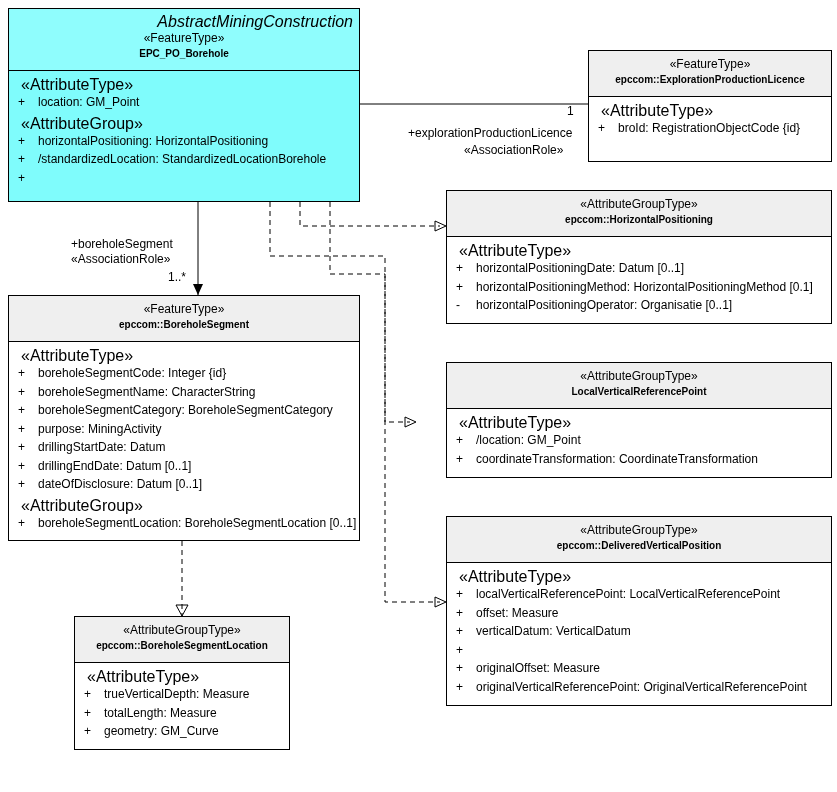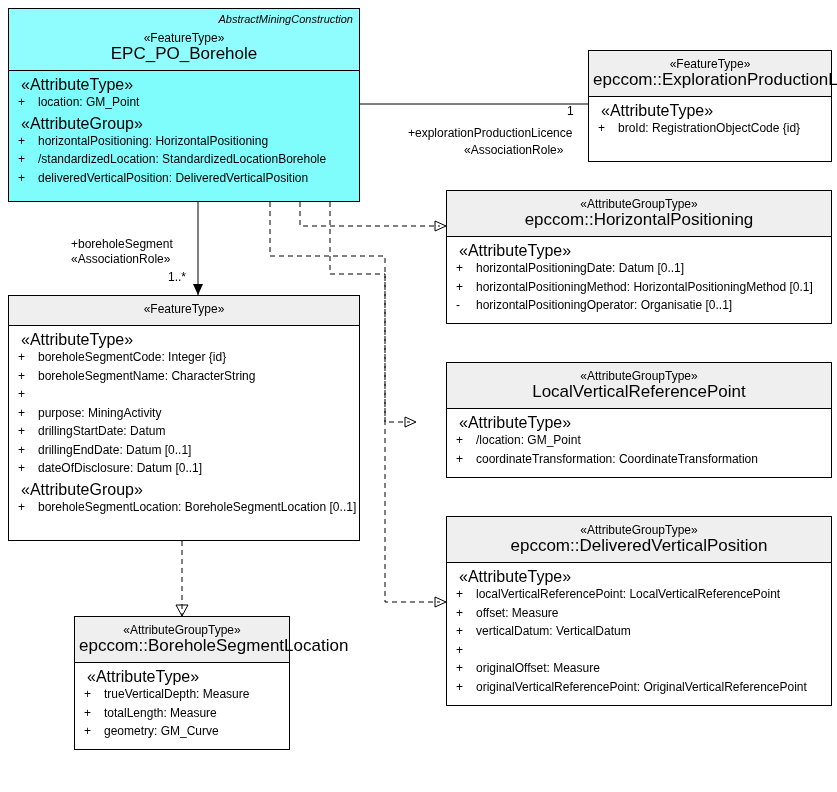"AbstractMiningConstruction" .pkg-title { font-size: 11px -> 16px }
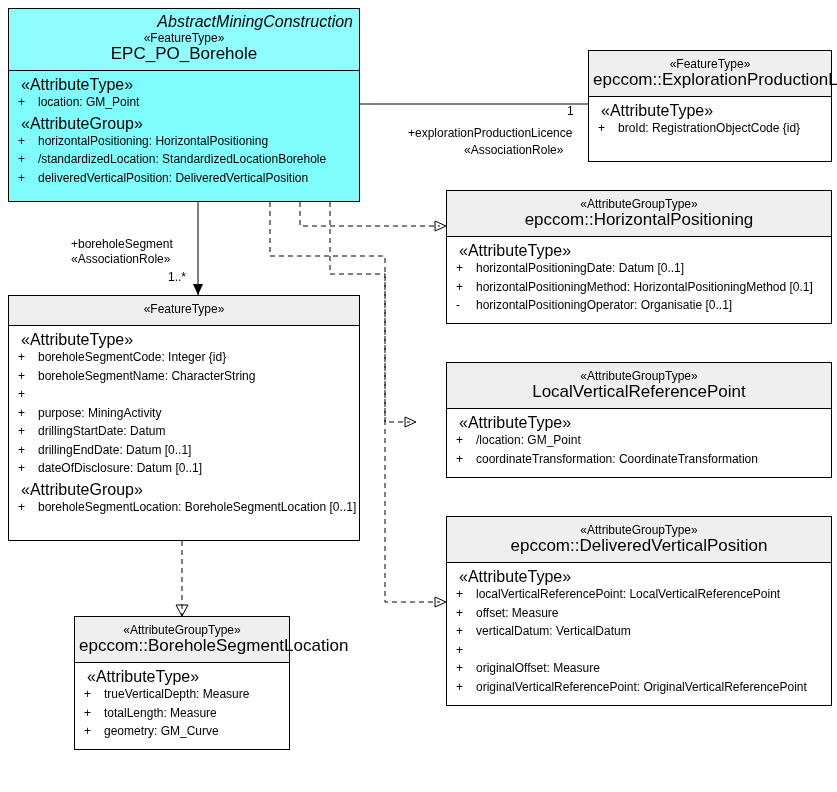"EPC_PO_Borehole" .cname { font-size: 17px -> 10px; font-weight: normal -> bold }
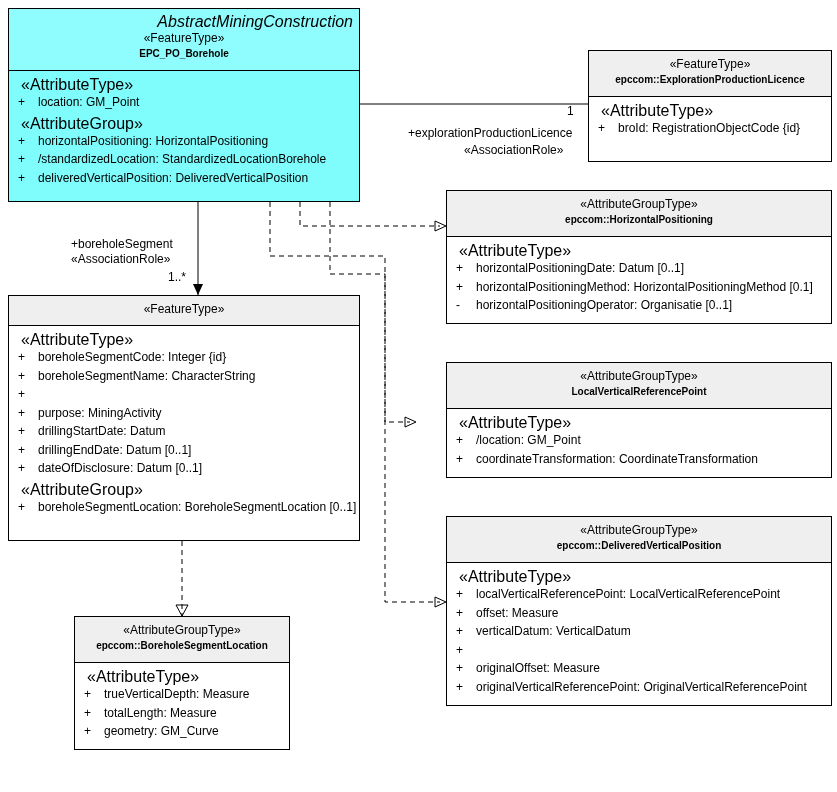"deliveredVerticalPosition:" span { html: <span>deliveredVerticalPosition: DeliveredVerticalPosition</span> -> none }
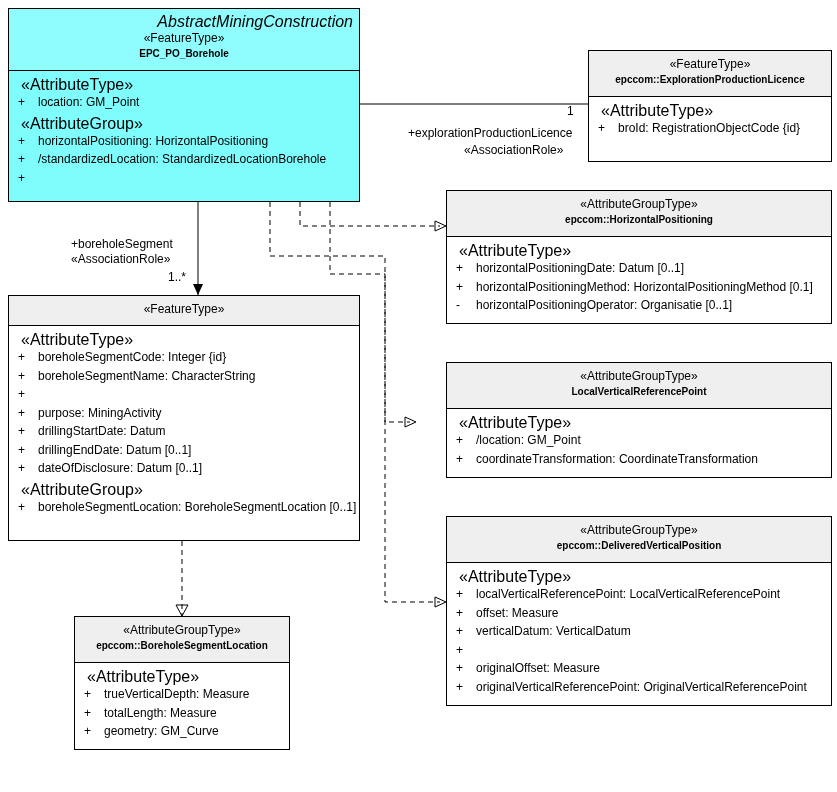"epccom::BoreholeSegment" div.cname { html: none -> <div>epccom::BoreholeSegment</div> }
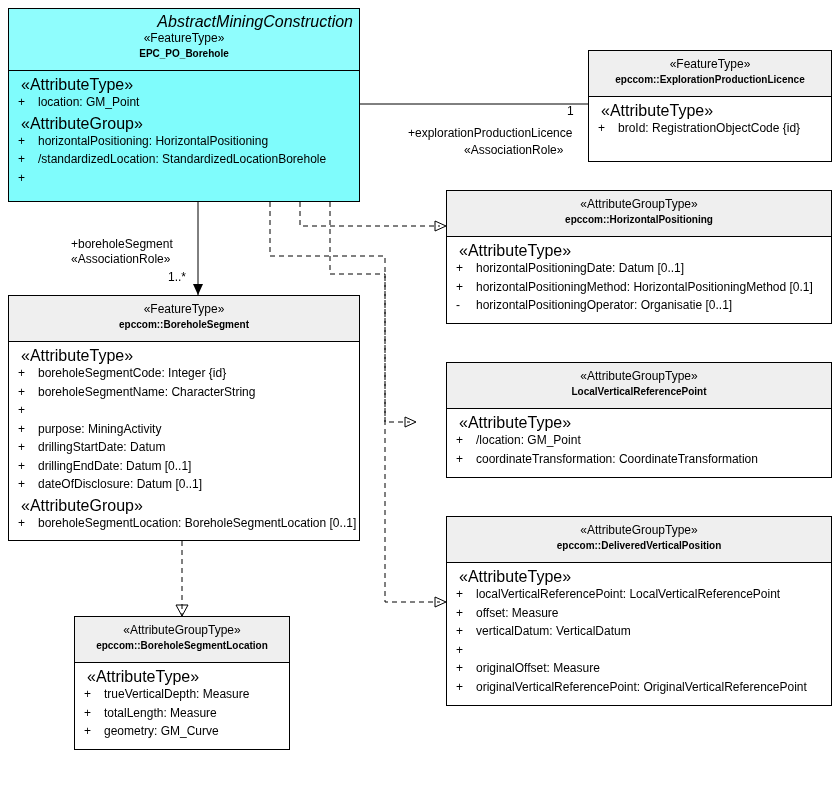"boreholeSegmentCategory:" span { html: none -> <span>boreholeSegmentCategory: BoreholeSegmentCategory</span> }
